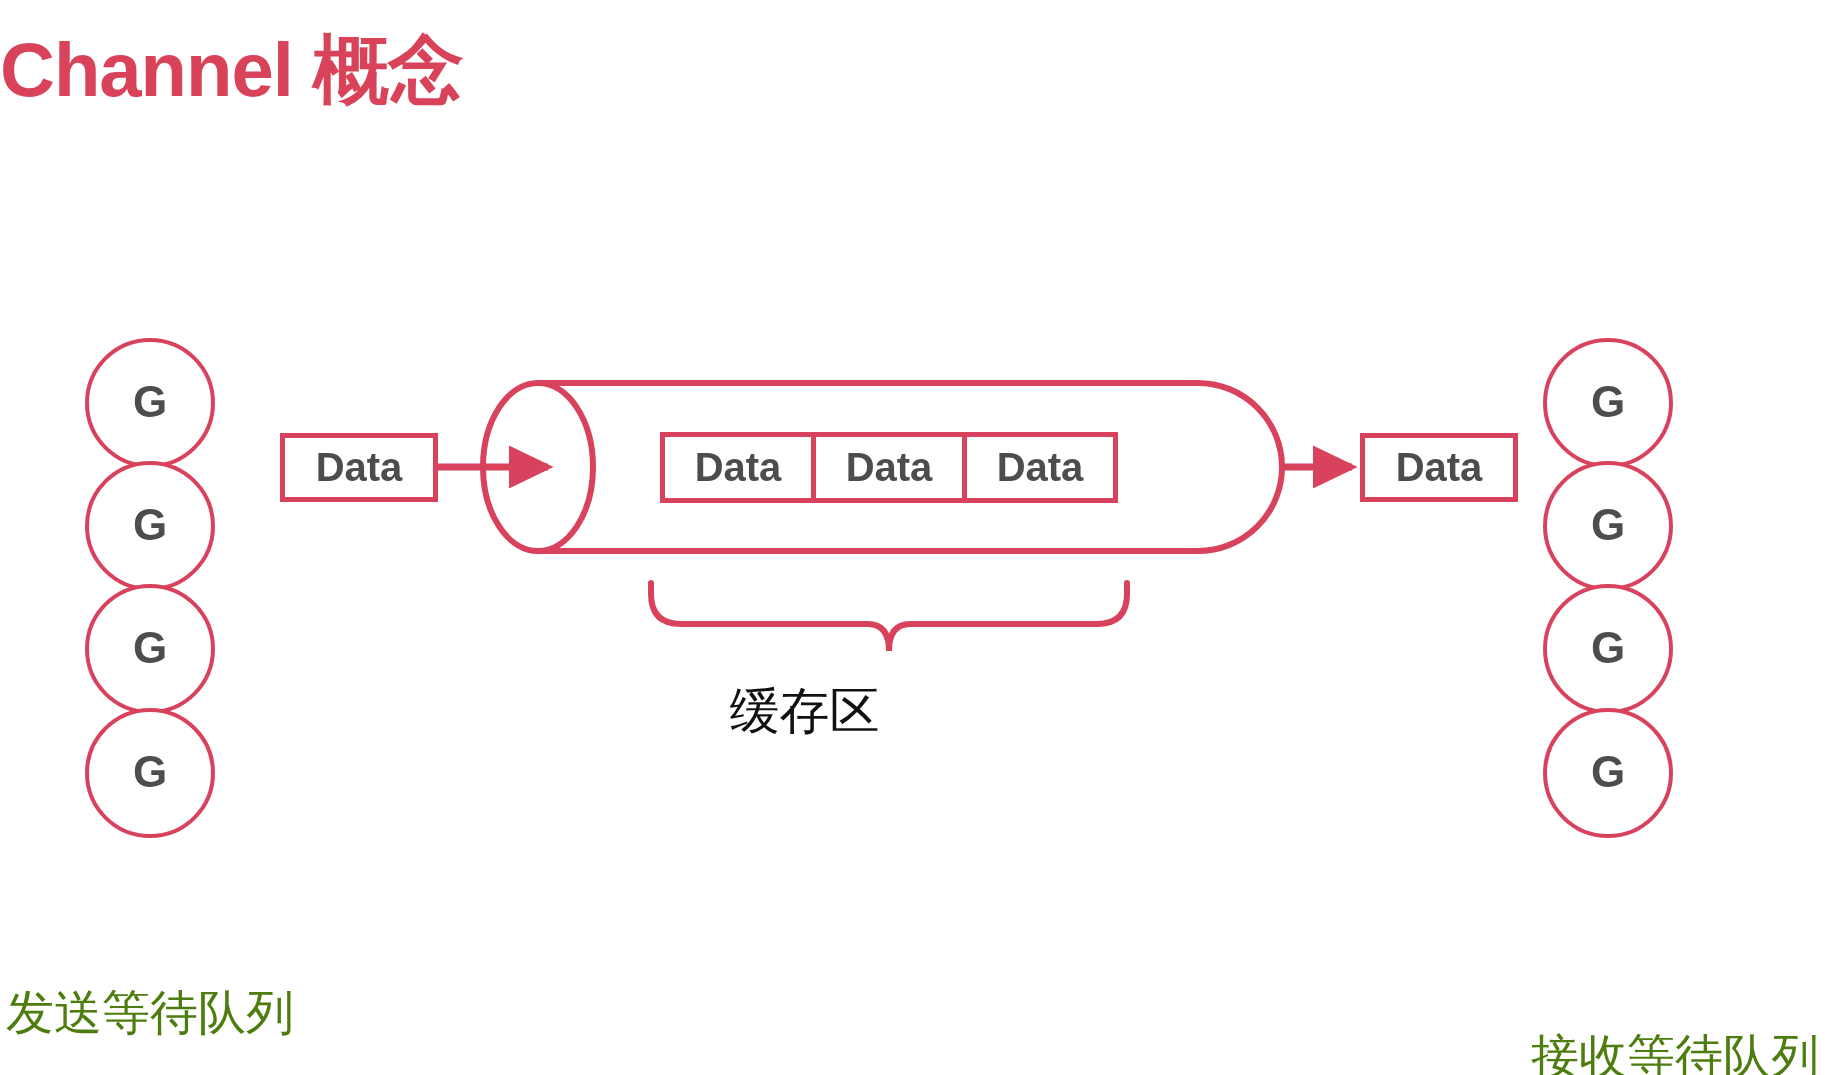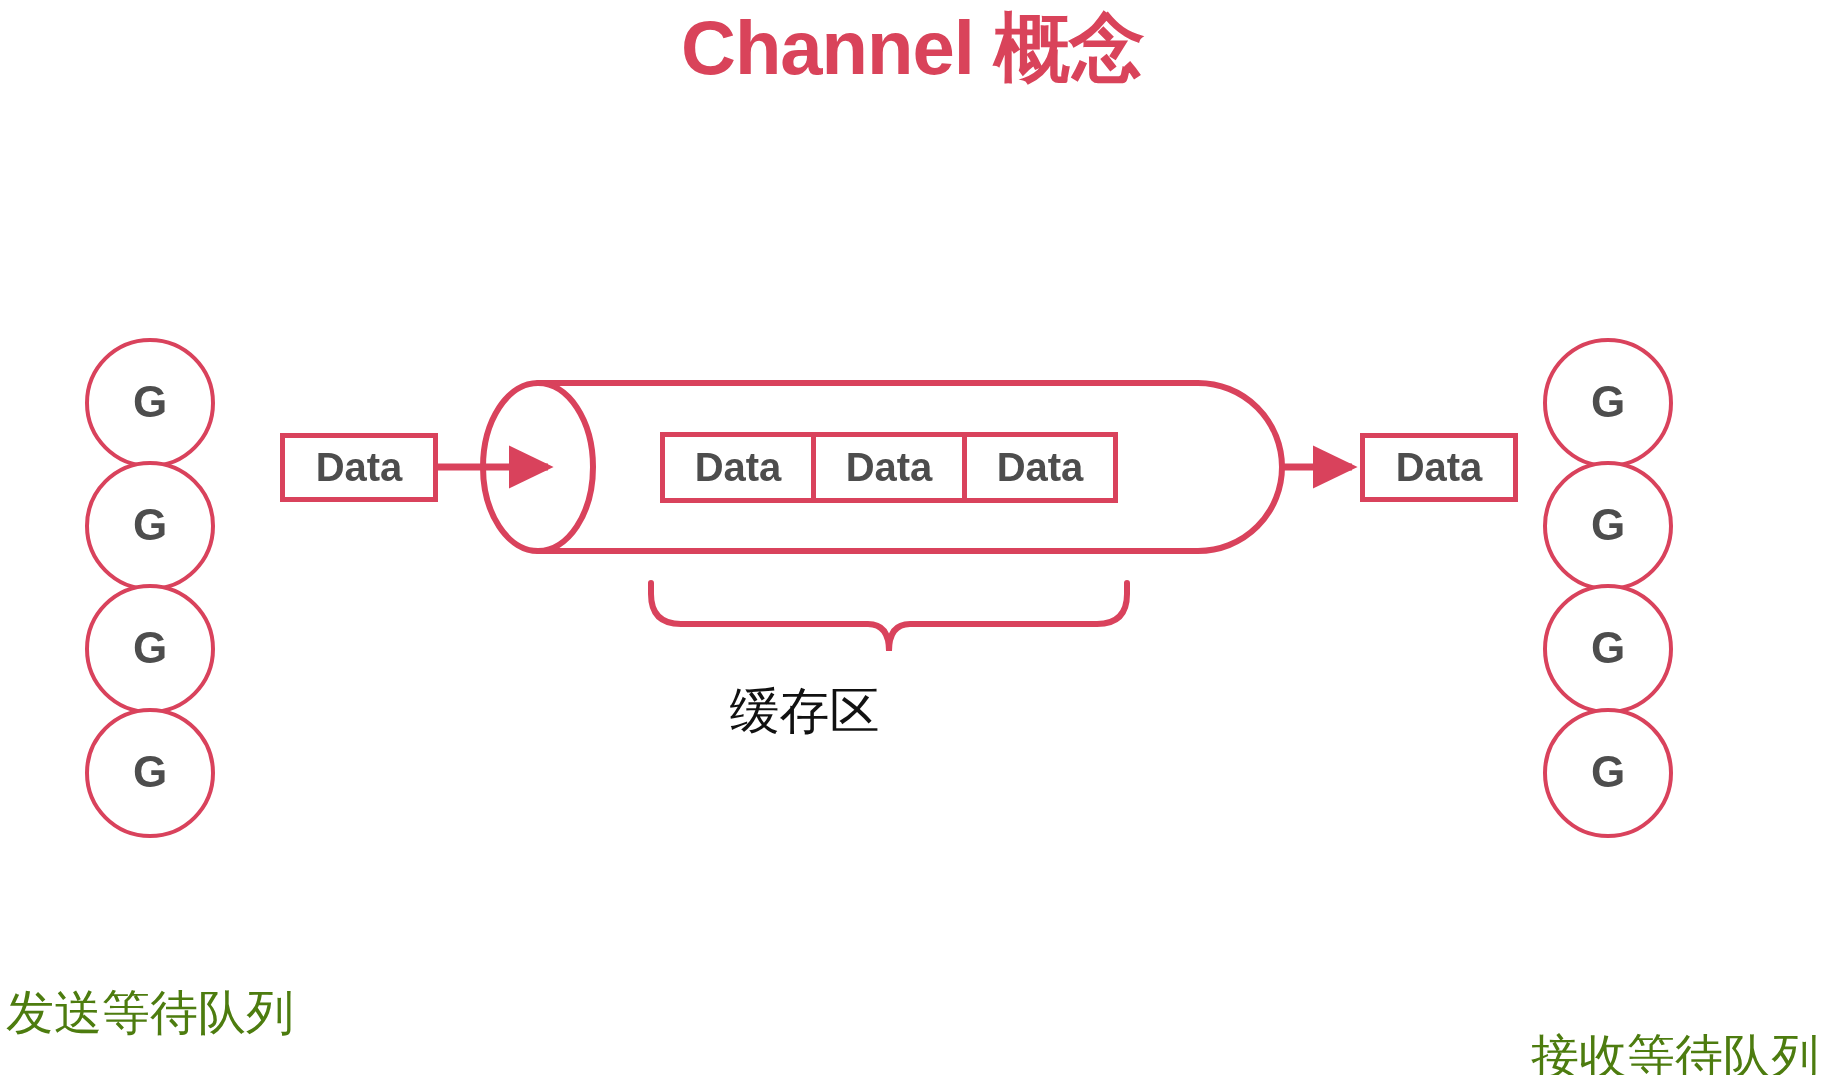"Channel 概念" #page-title { text-align: center -> left; top: 4px -> 26px }
